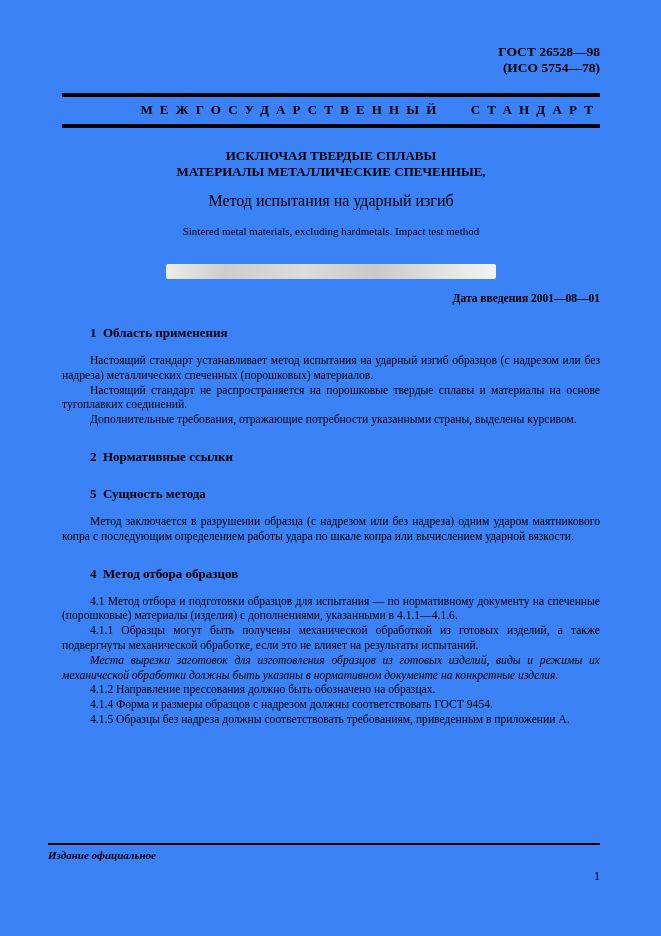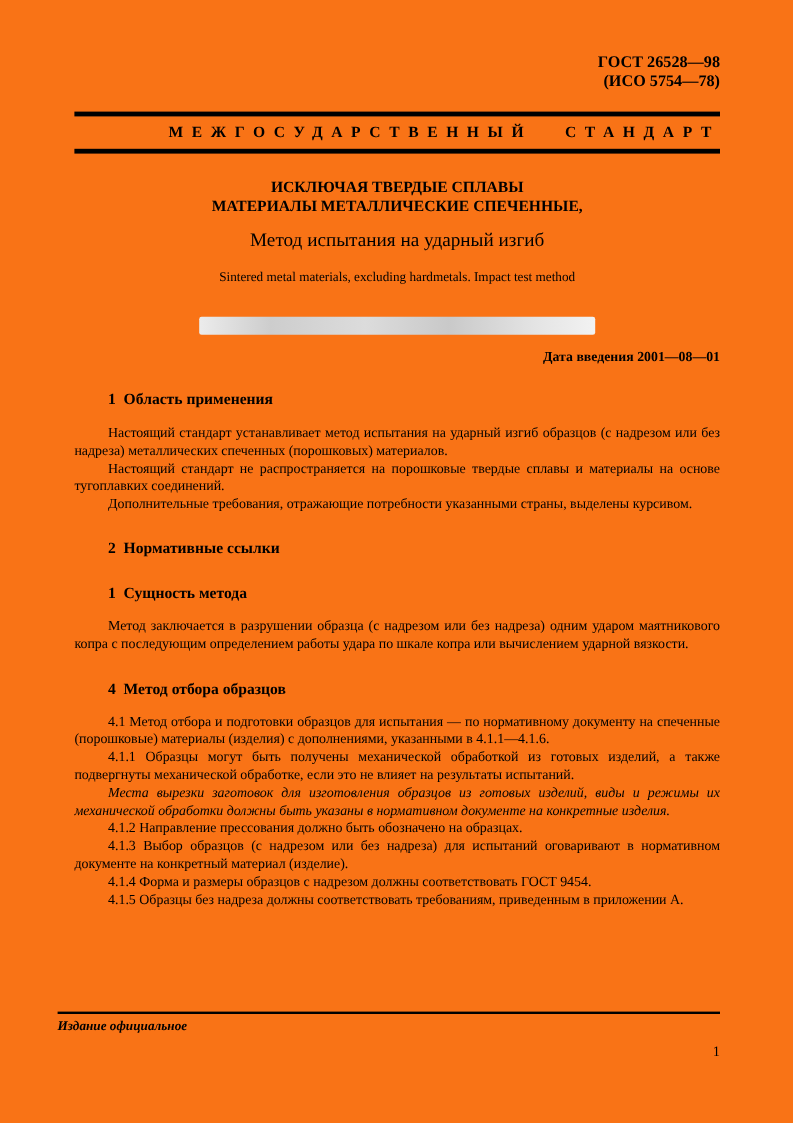"ГОСТ 26528—98" .page { background: #f97316 -> #3b82f6 }
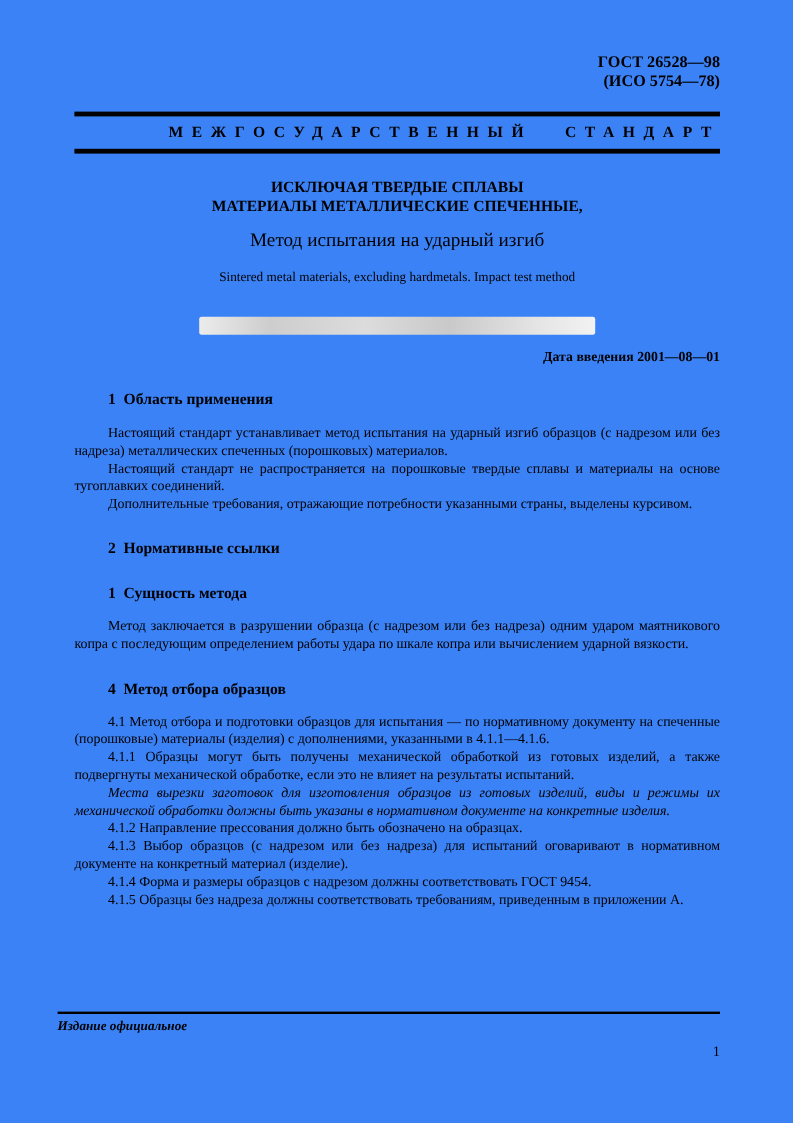"1 Сущность метода" h2 { text: 1 -> 5 }
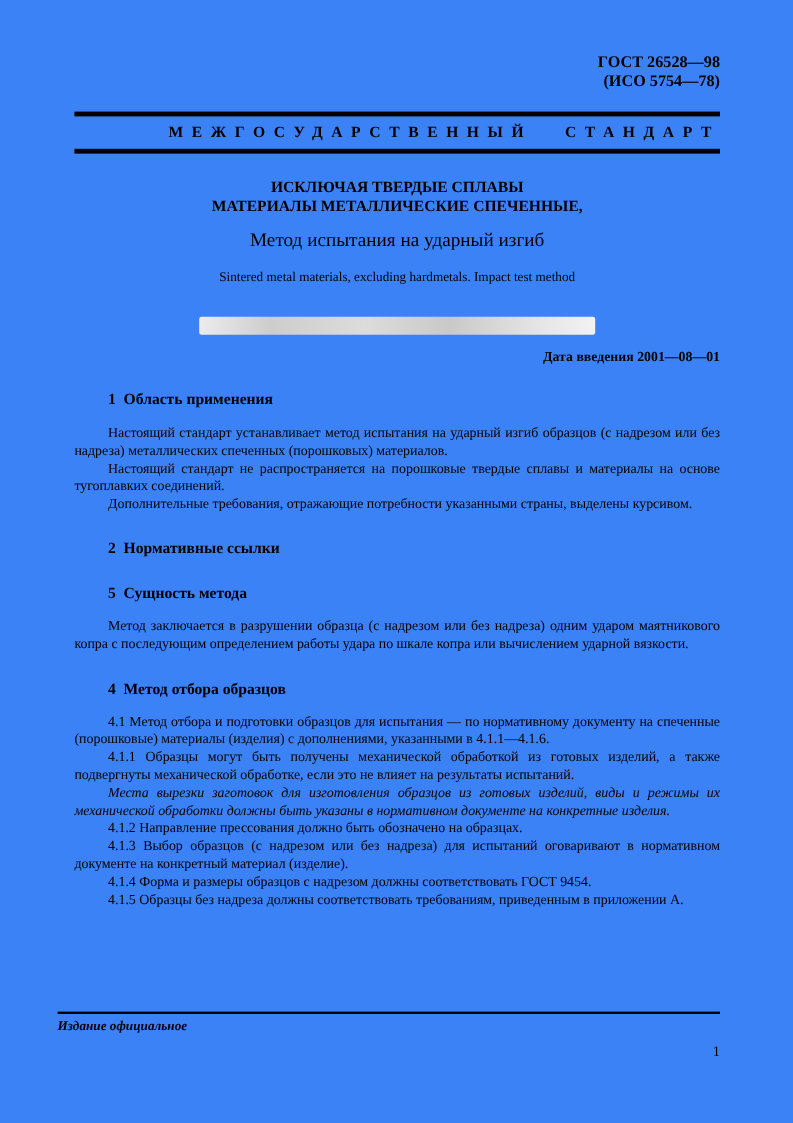"4.1.3 Выбор образцов (с надрезом" p { html: <p>4.1.3 Выбор образцов (с надрезом или без надреза) для испытаний оговаривают в нормативном документе на конкретный материал (изделие).</p> -> none }
